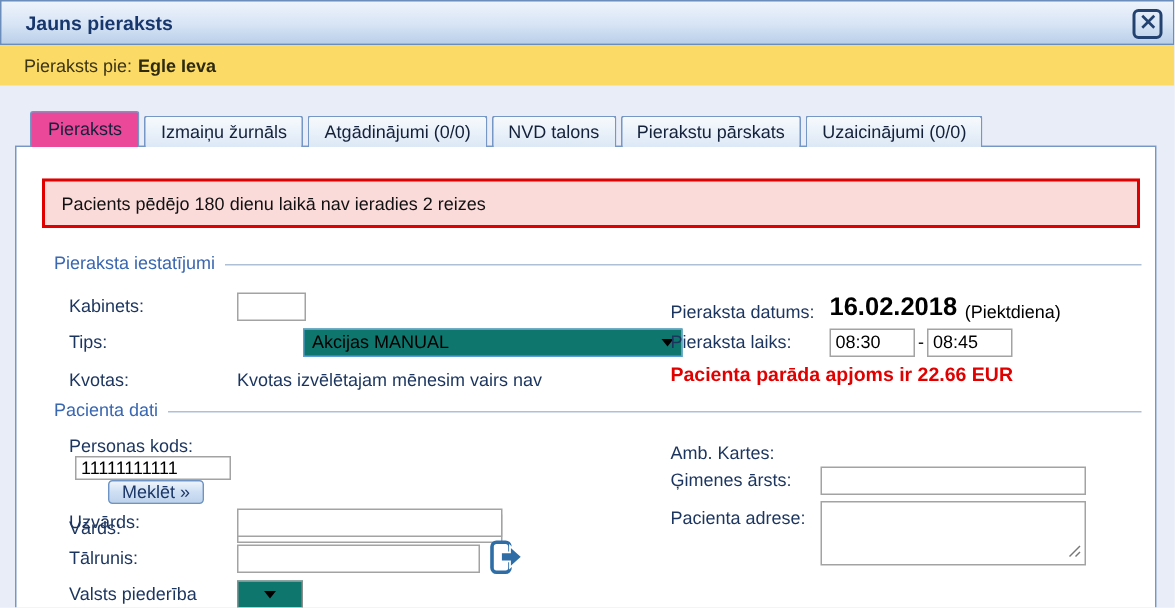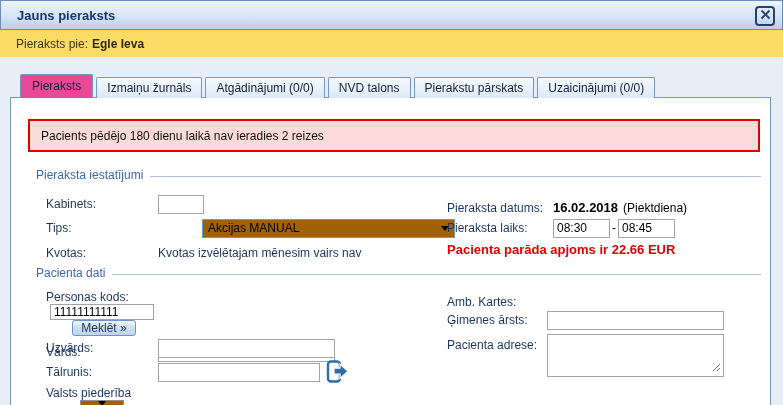"16.02.2018" .date-val { font-size: 13px -> 17px }
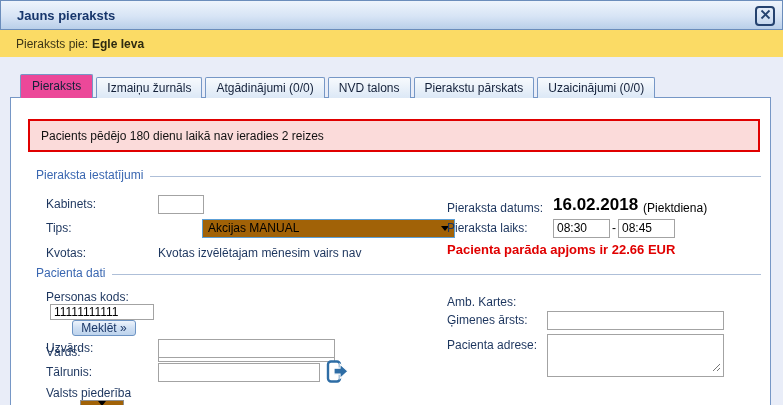"Akcijas MANUAL" .fake-select { background: #a16207 -> #0f766e }
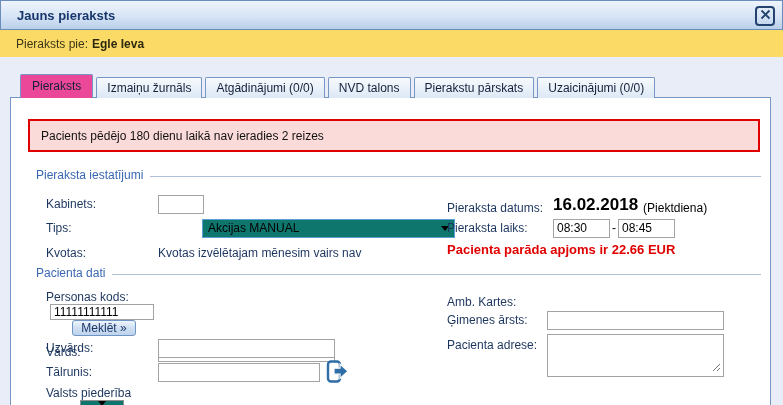"Valsts piederība" div.row { flex-direction: column -> none }
